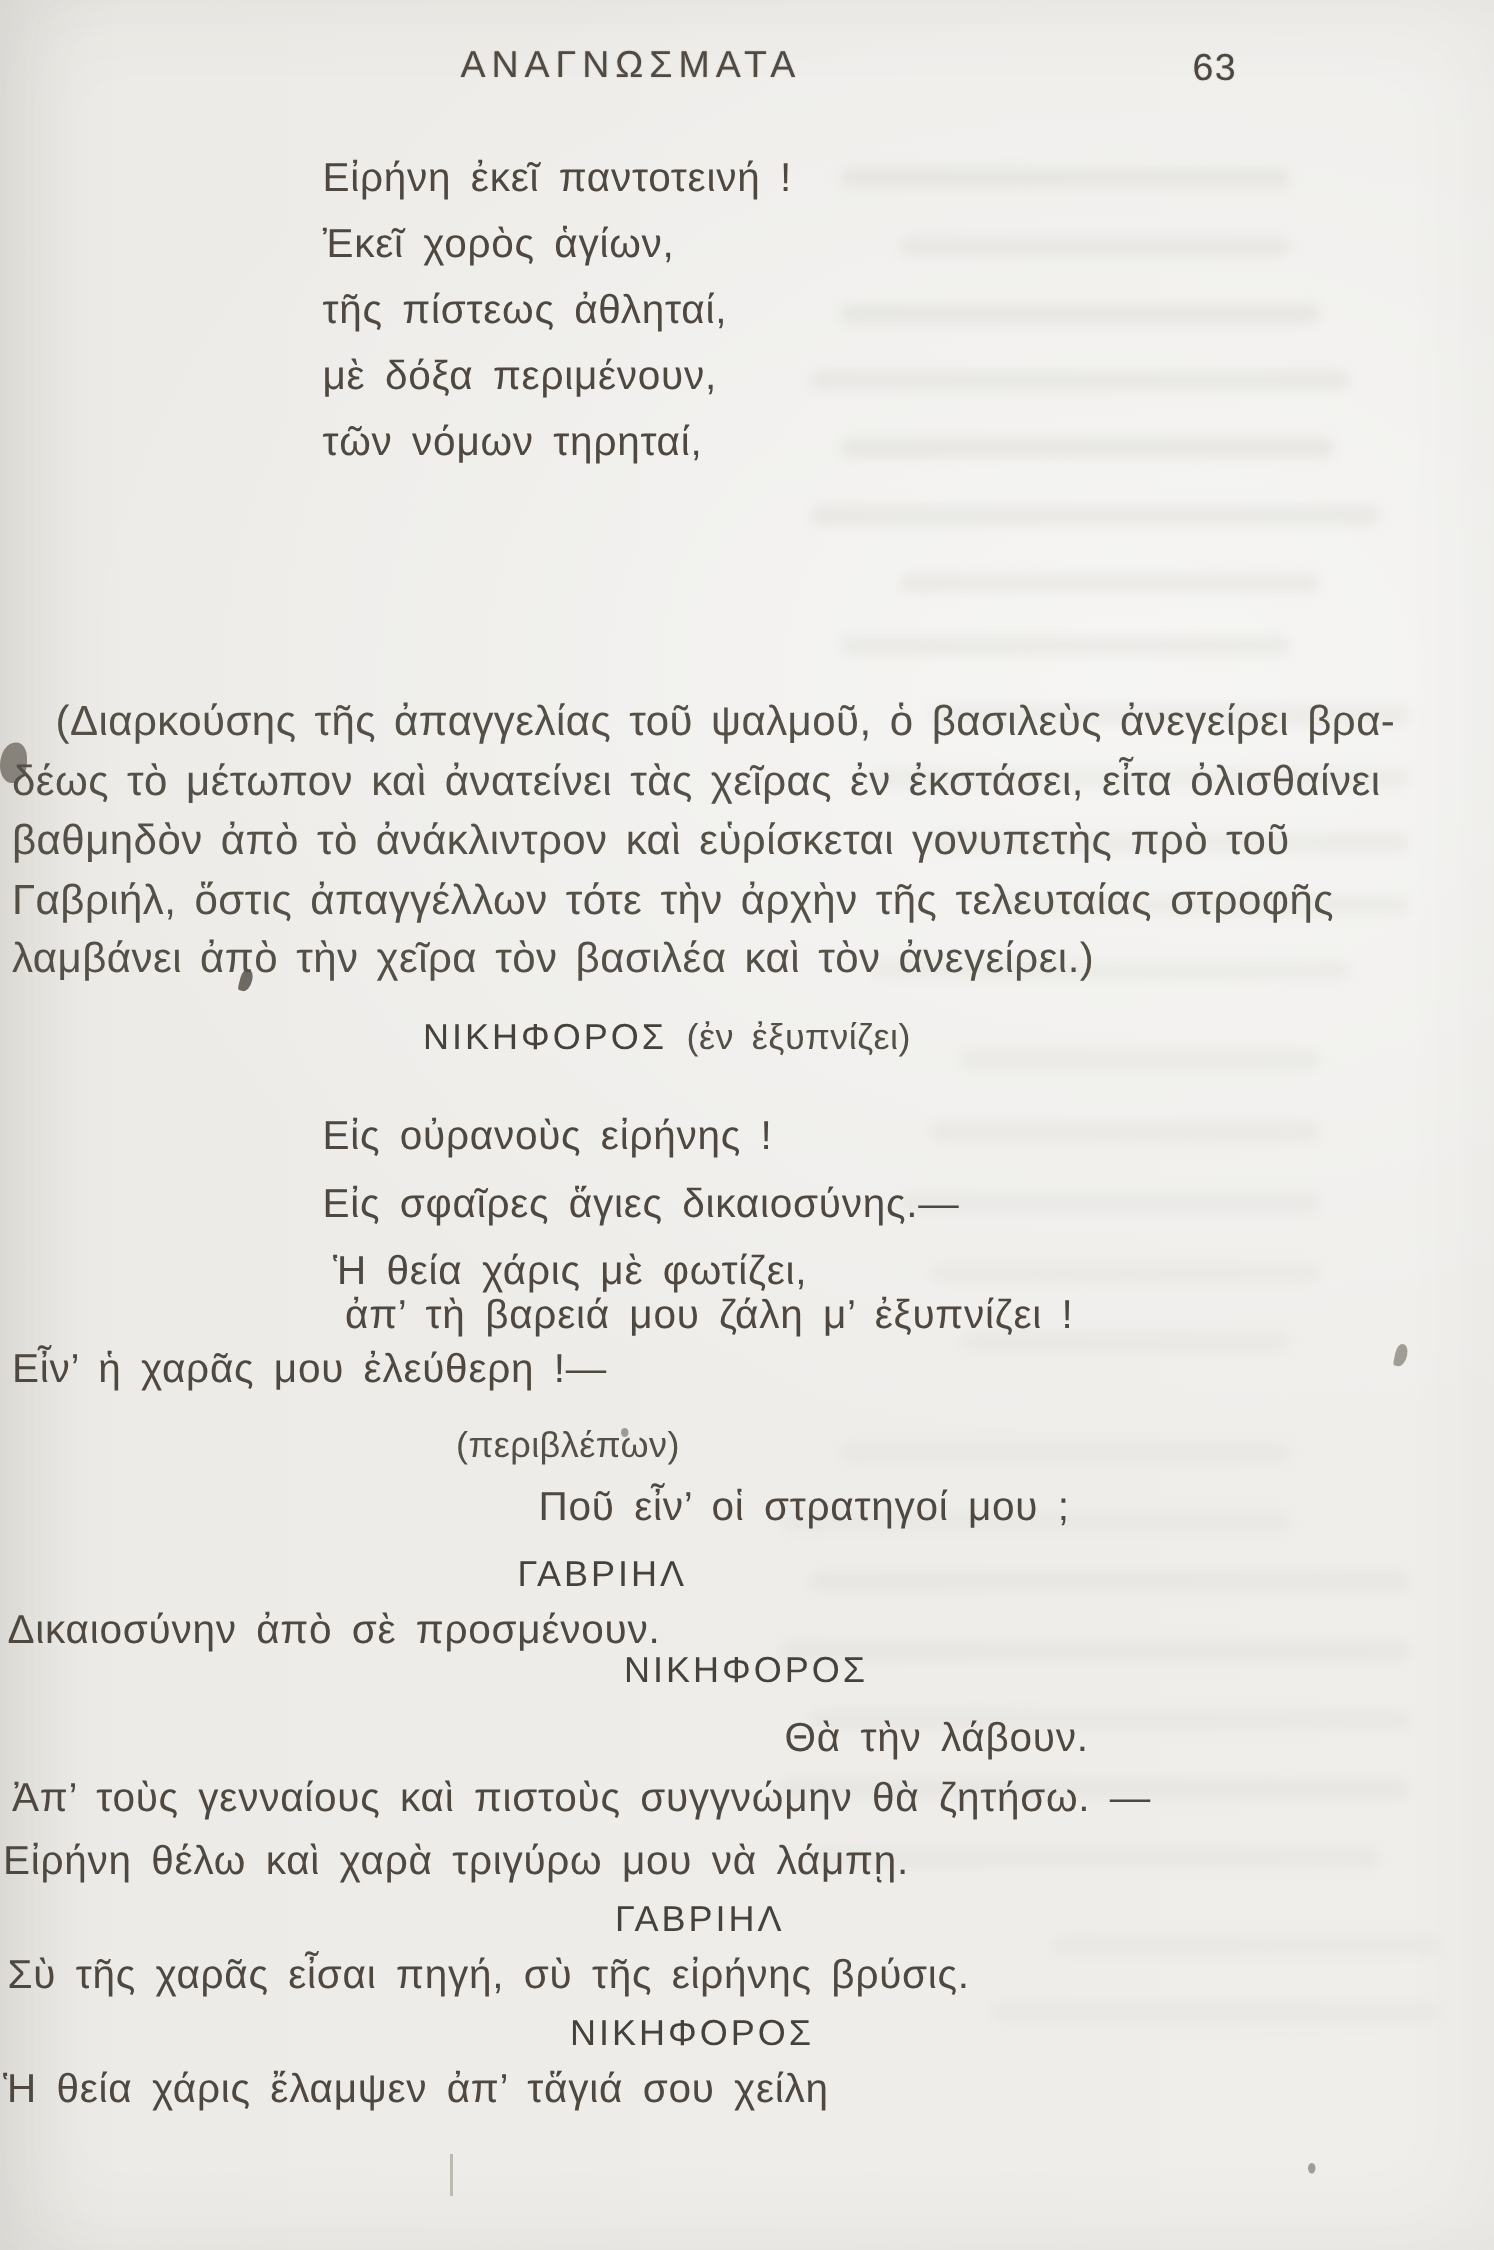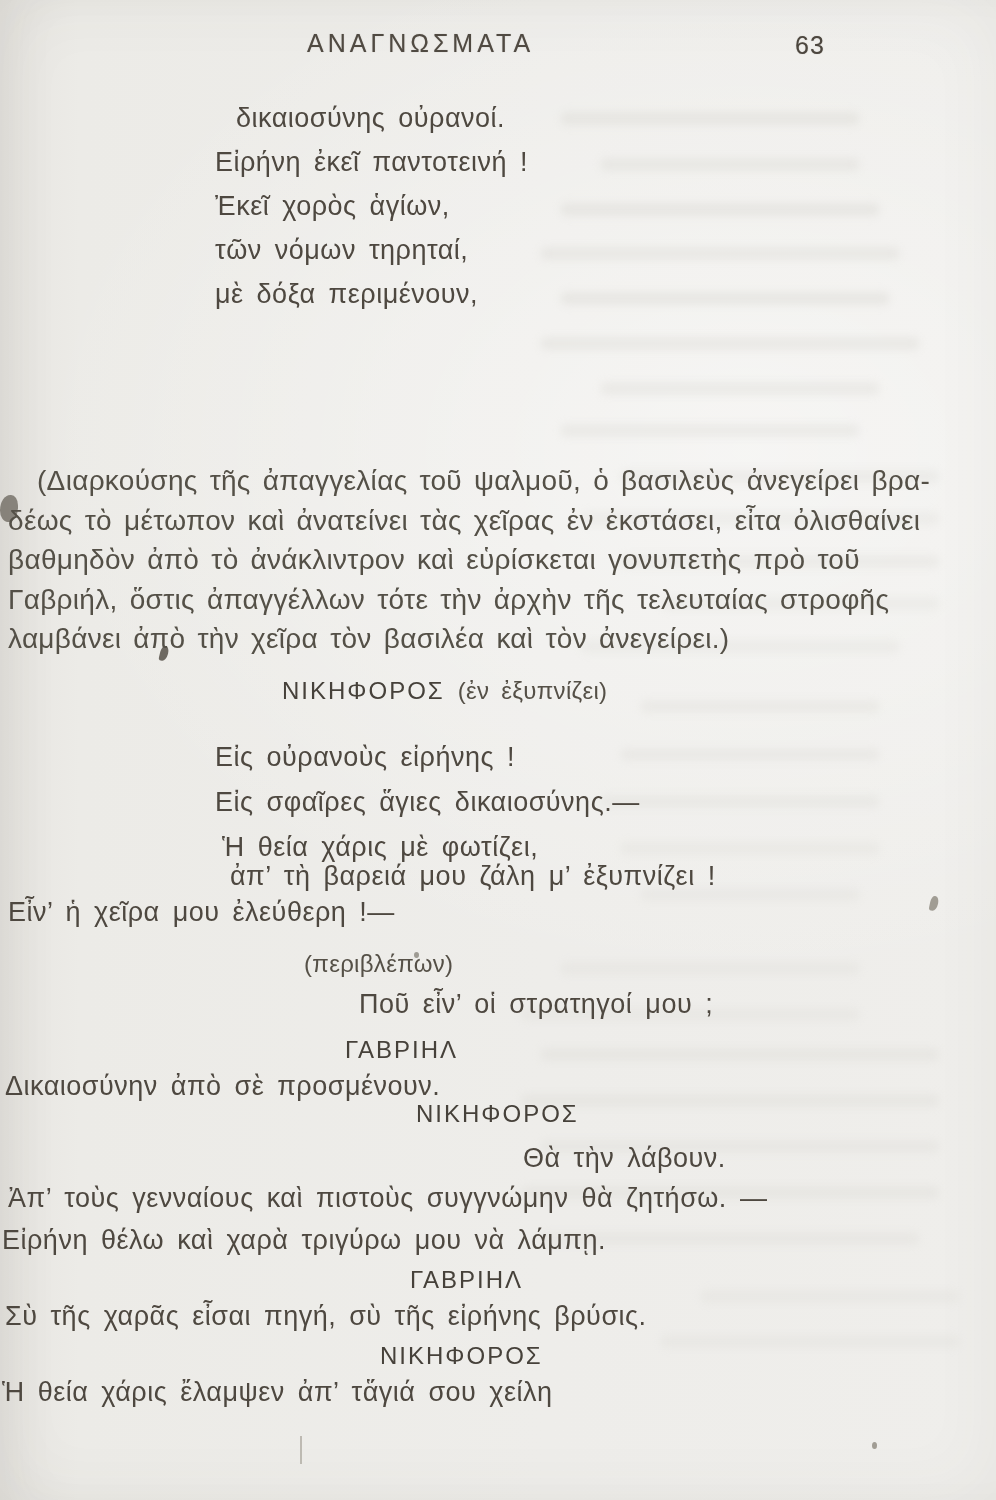"δικαιοσύνης οὐρανοί." div.ind { html: <div>δικαιοσύνης οὐρανοί.</div> -> none }
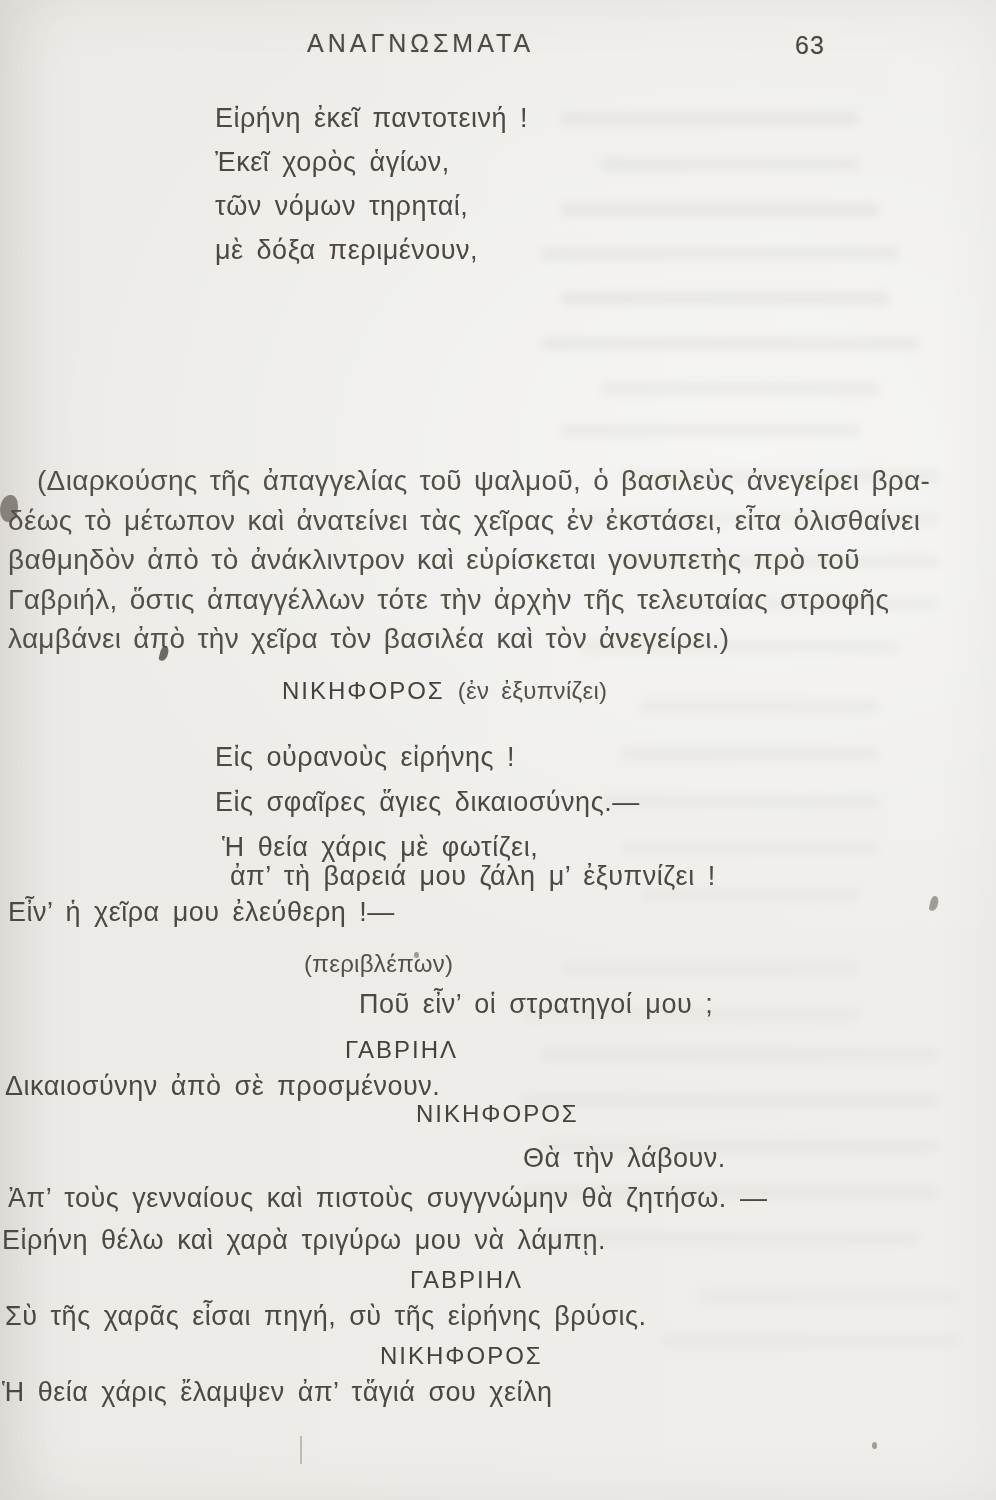"τῆς πίστεως ἀθληταί," div { html: none -> <div>τῆς πίστεως ἀθληταί,</div> }
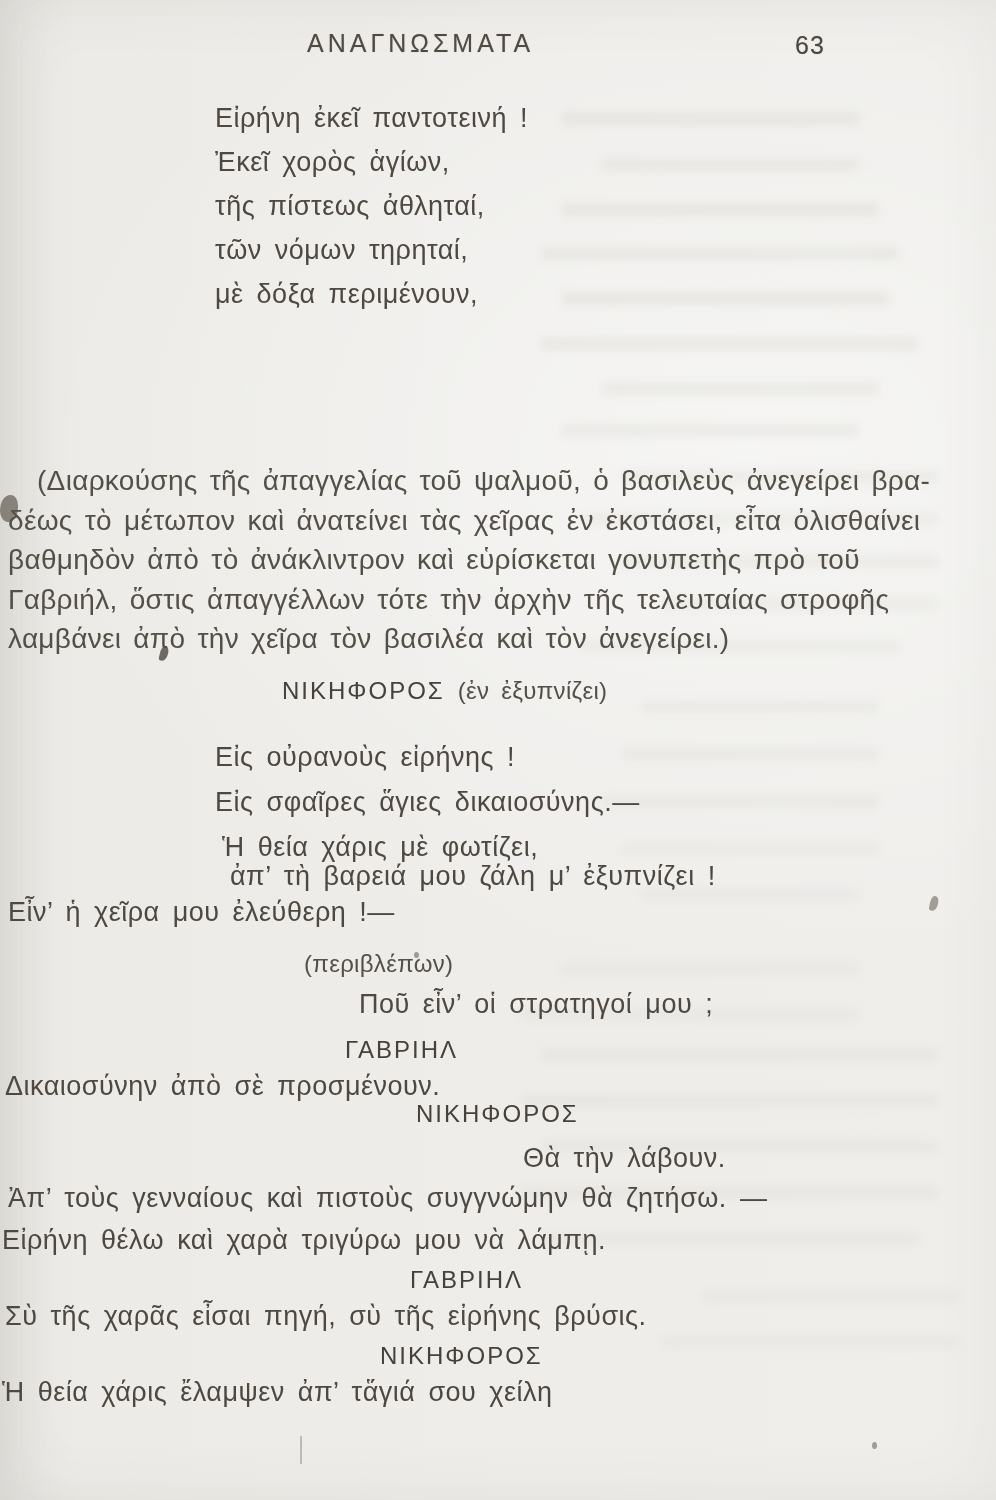"τῶν νόμων τηρηταί," div { order: before "μὲ δόξα περιμένουν," -> after "μὲ δόξα περιμένουν," }
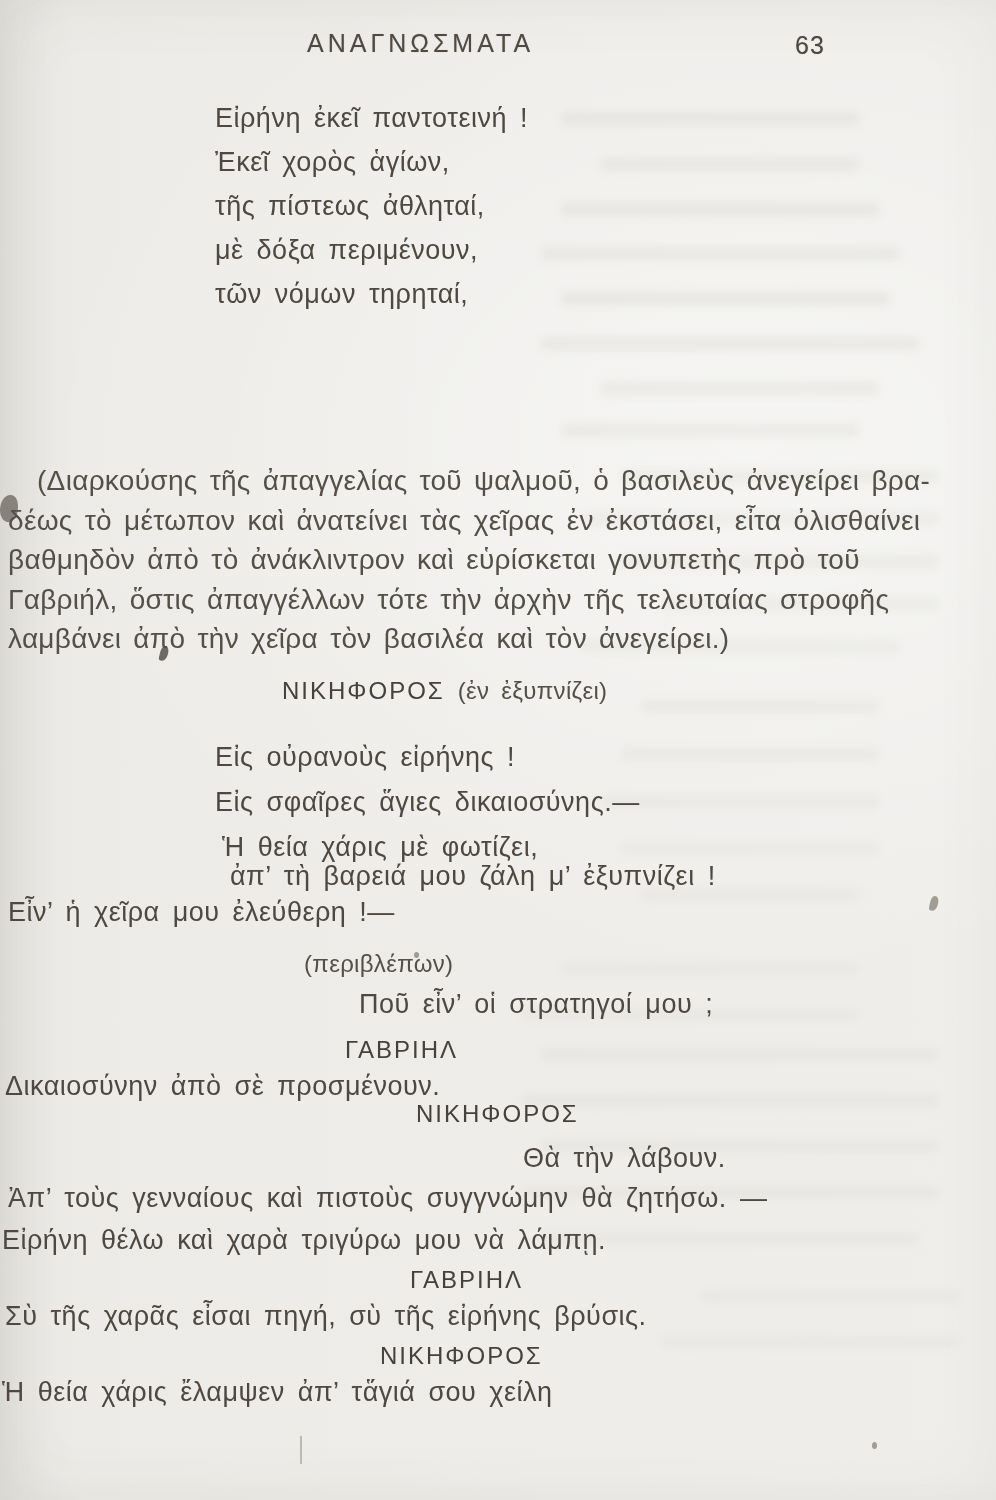"Εἶν’ ἡ χεῖρα μου ἐλεύθερη" div.ln { text: χεῖρα -> χαρᾶς }
